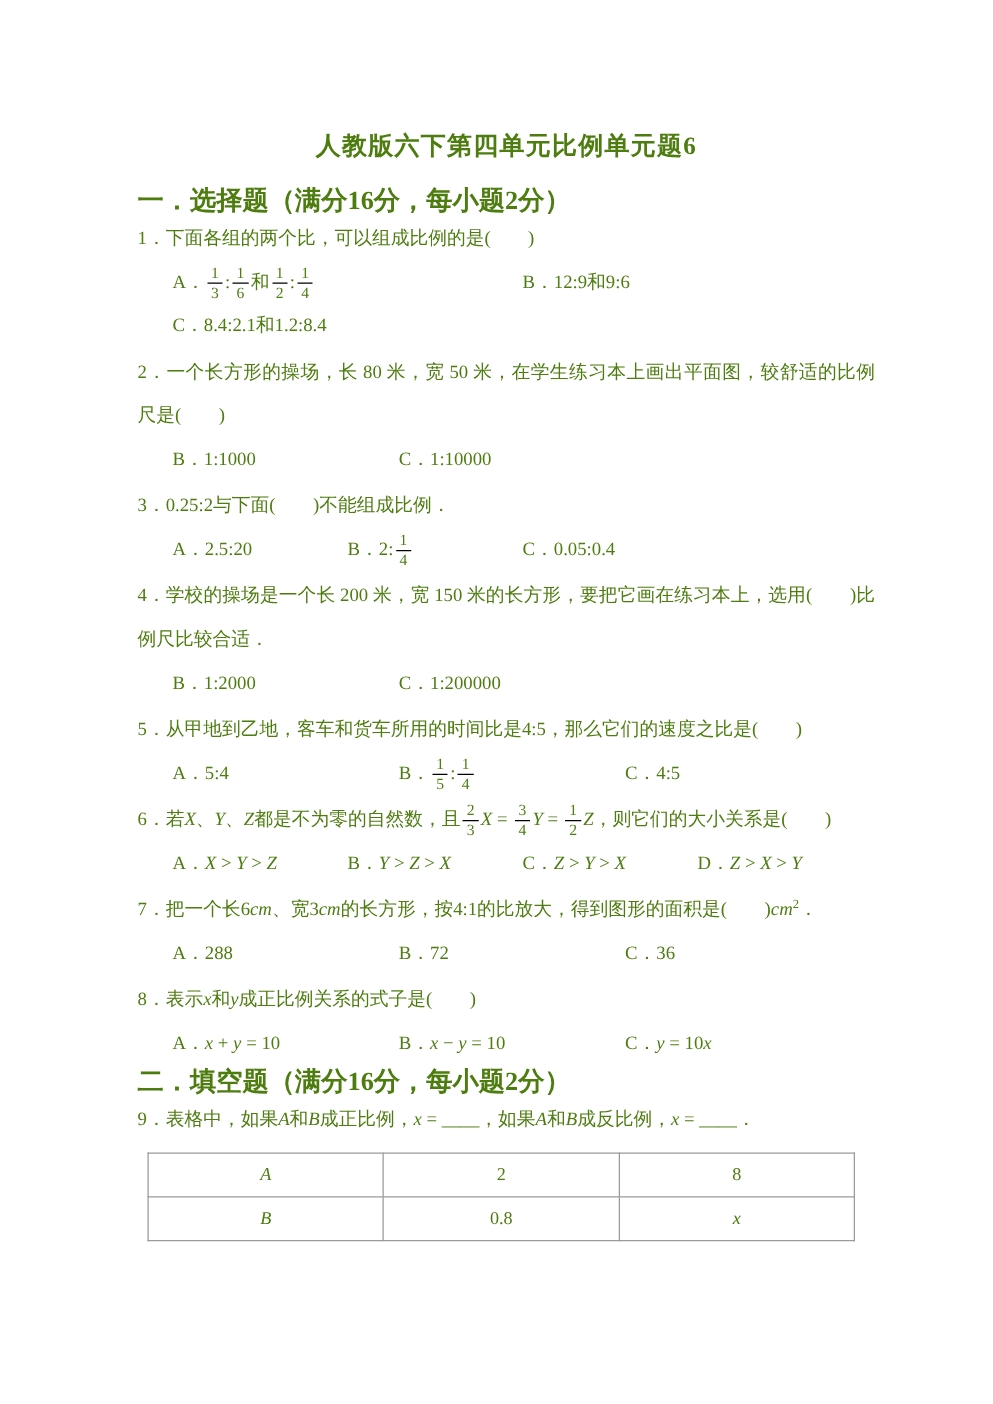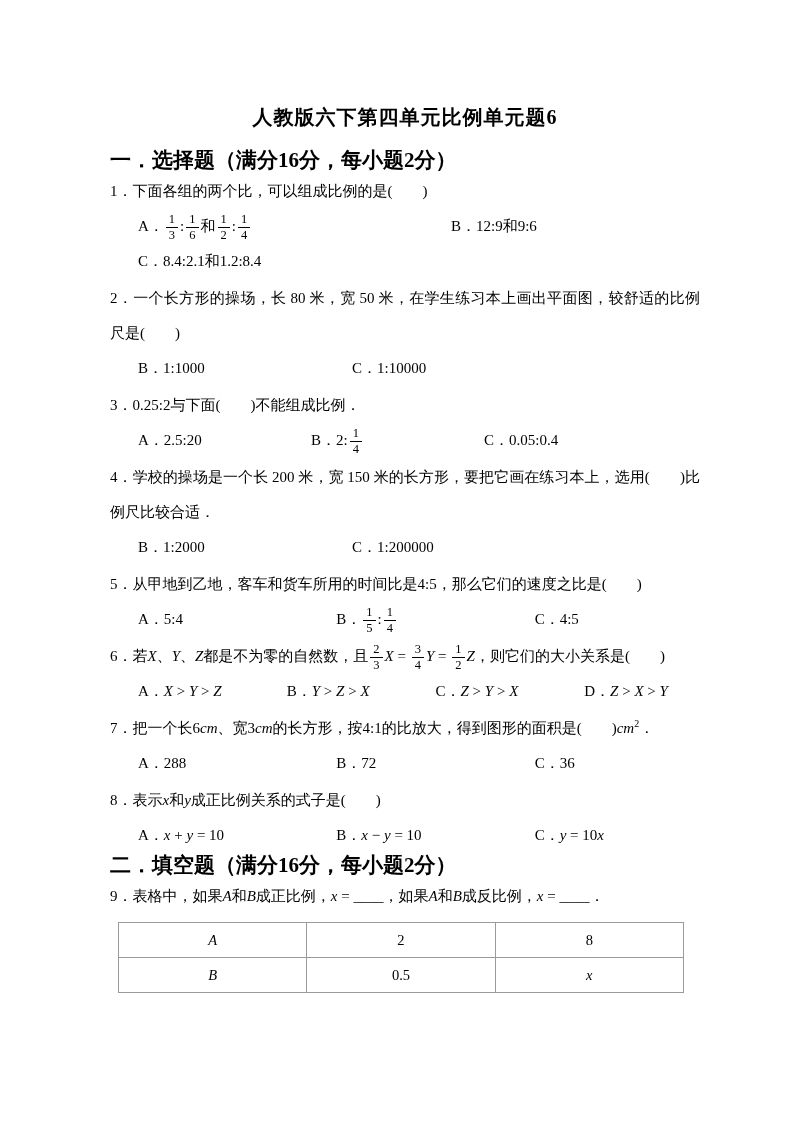"人教版六下第四单元比例单元题6" .page { color: #000000 -> #4d7c0f }
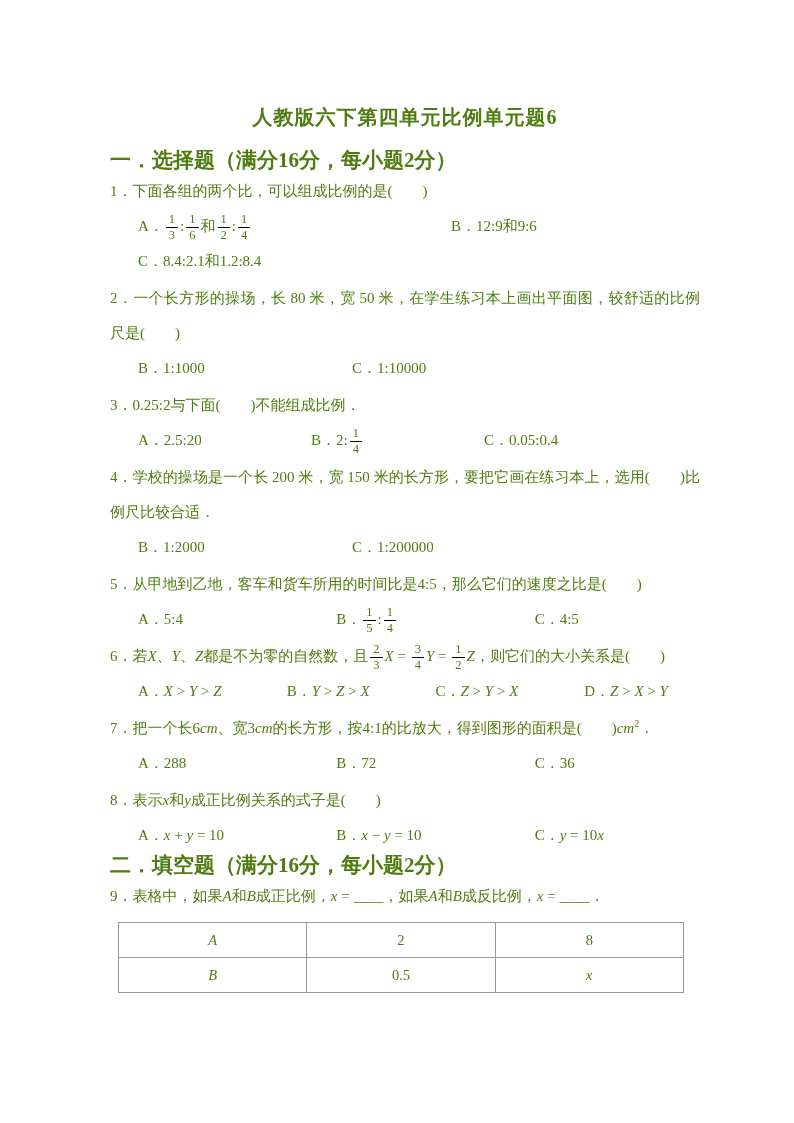"A． : 和 :" .optrow { gap: 33px -> none }
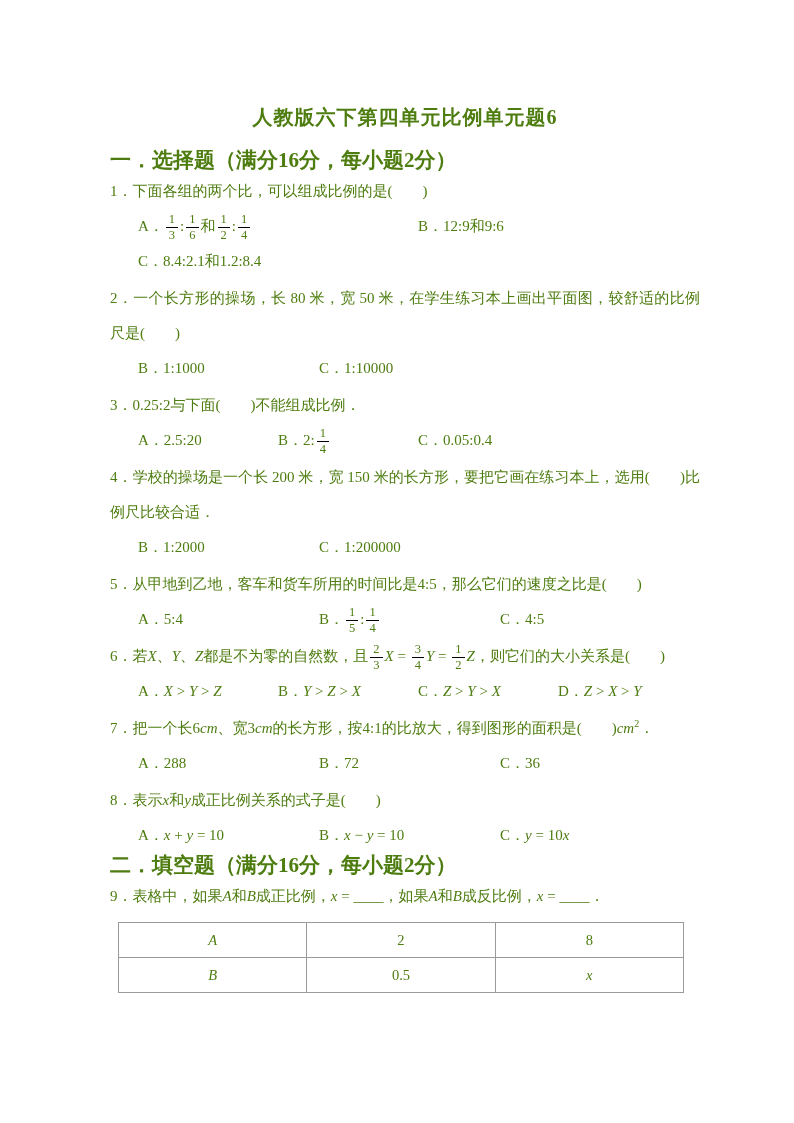"0.5" td { text: 0.5 -> 0.8 }
